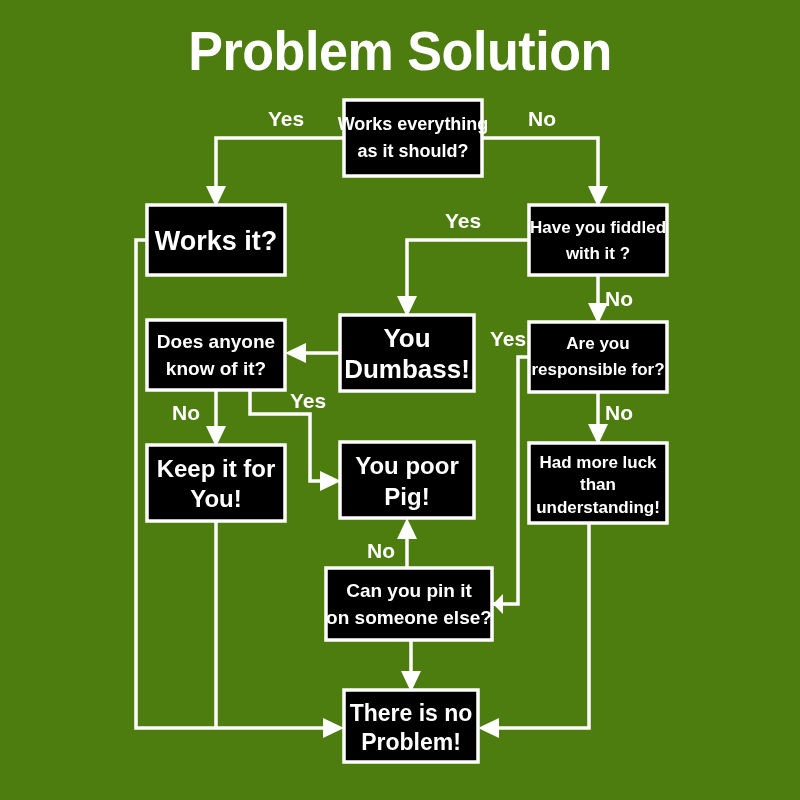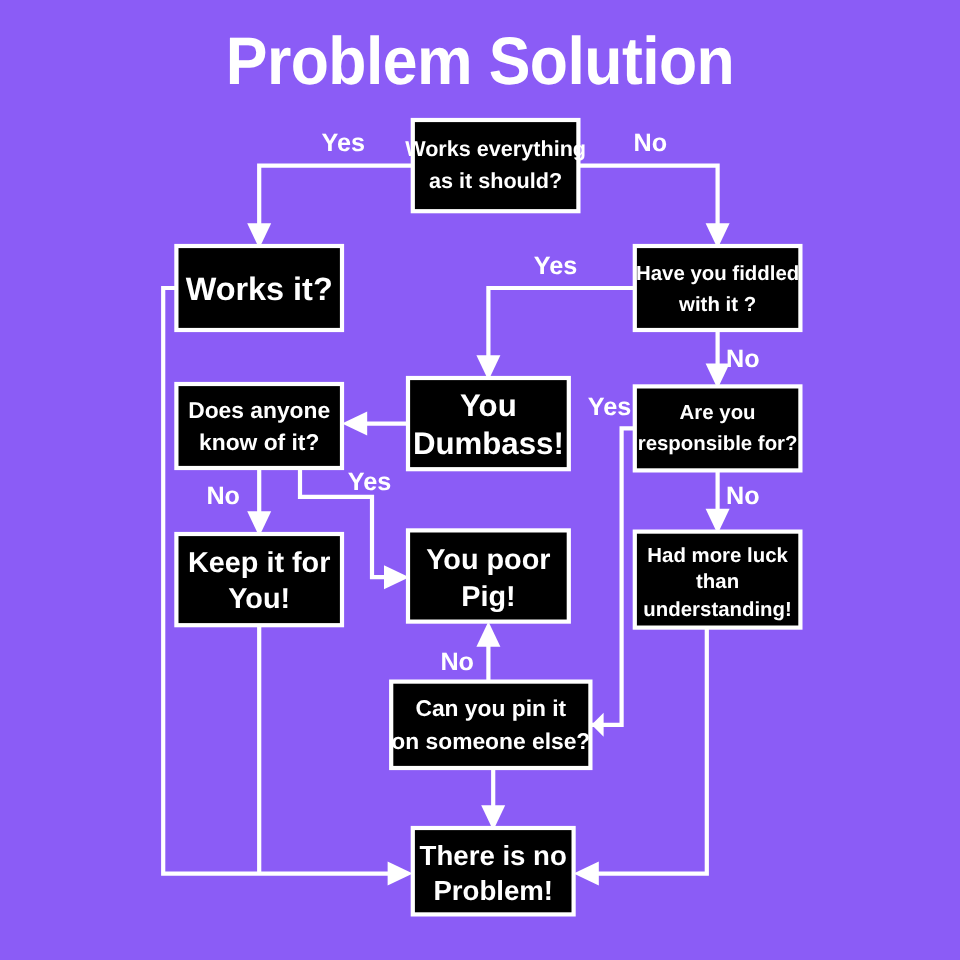"Problem Solution" #stage { background: #8b5cf6 -> #4d7c0f }
